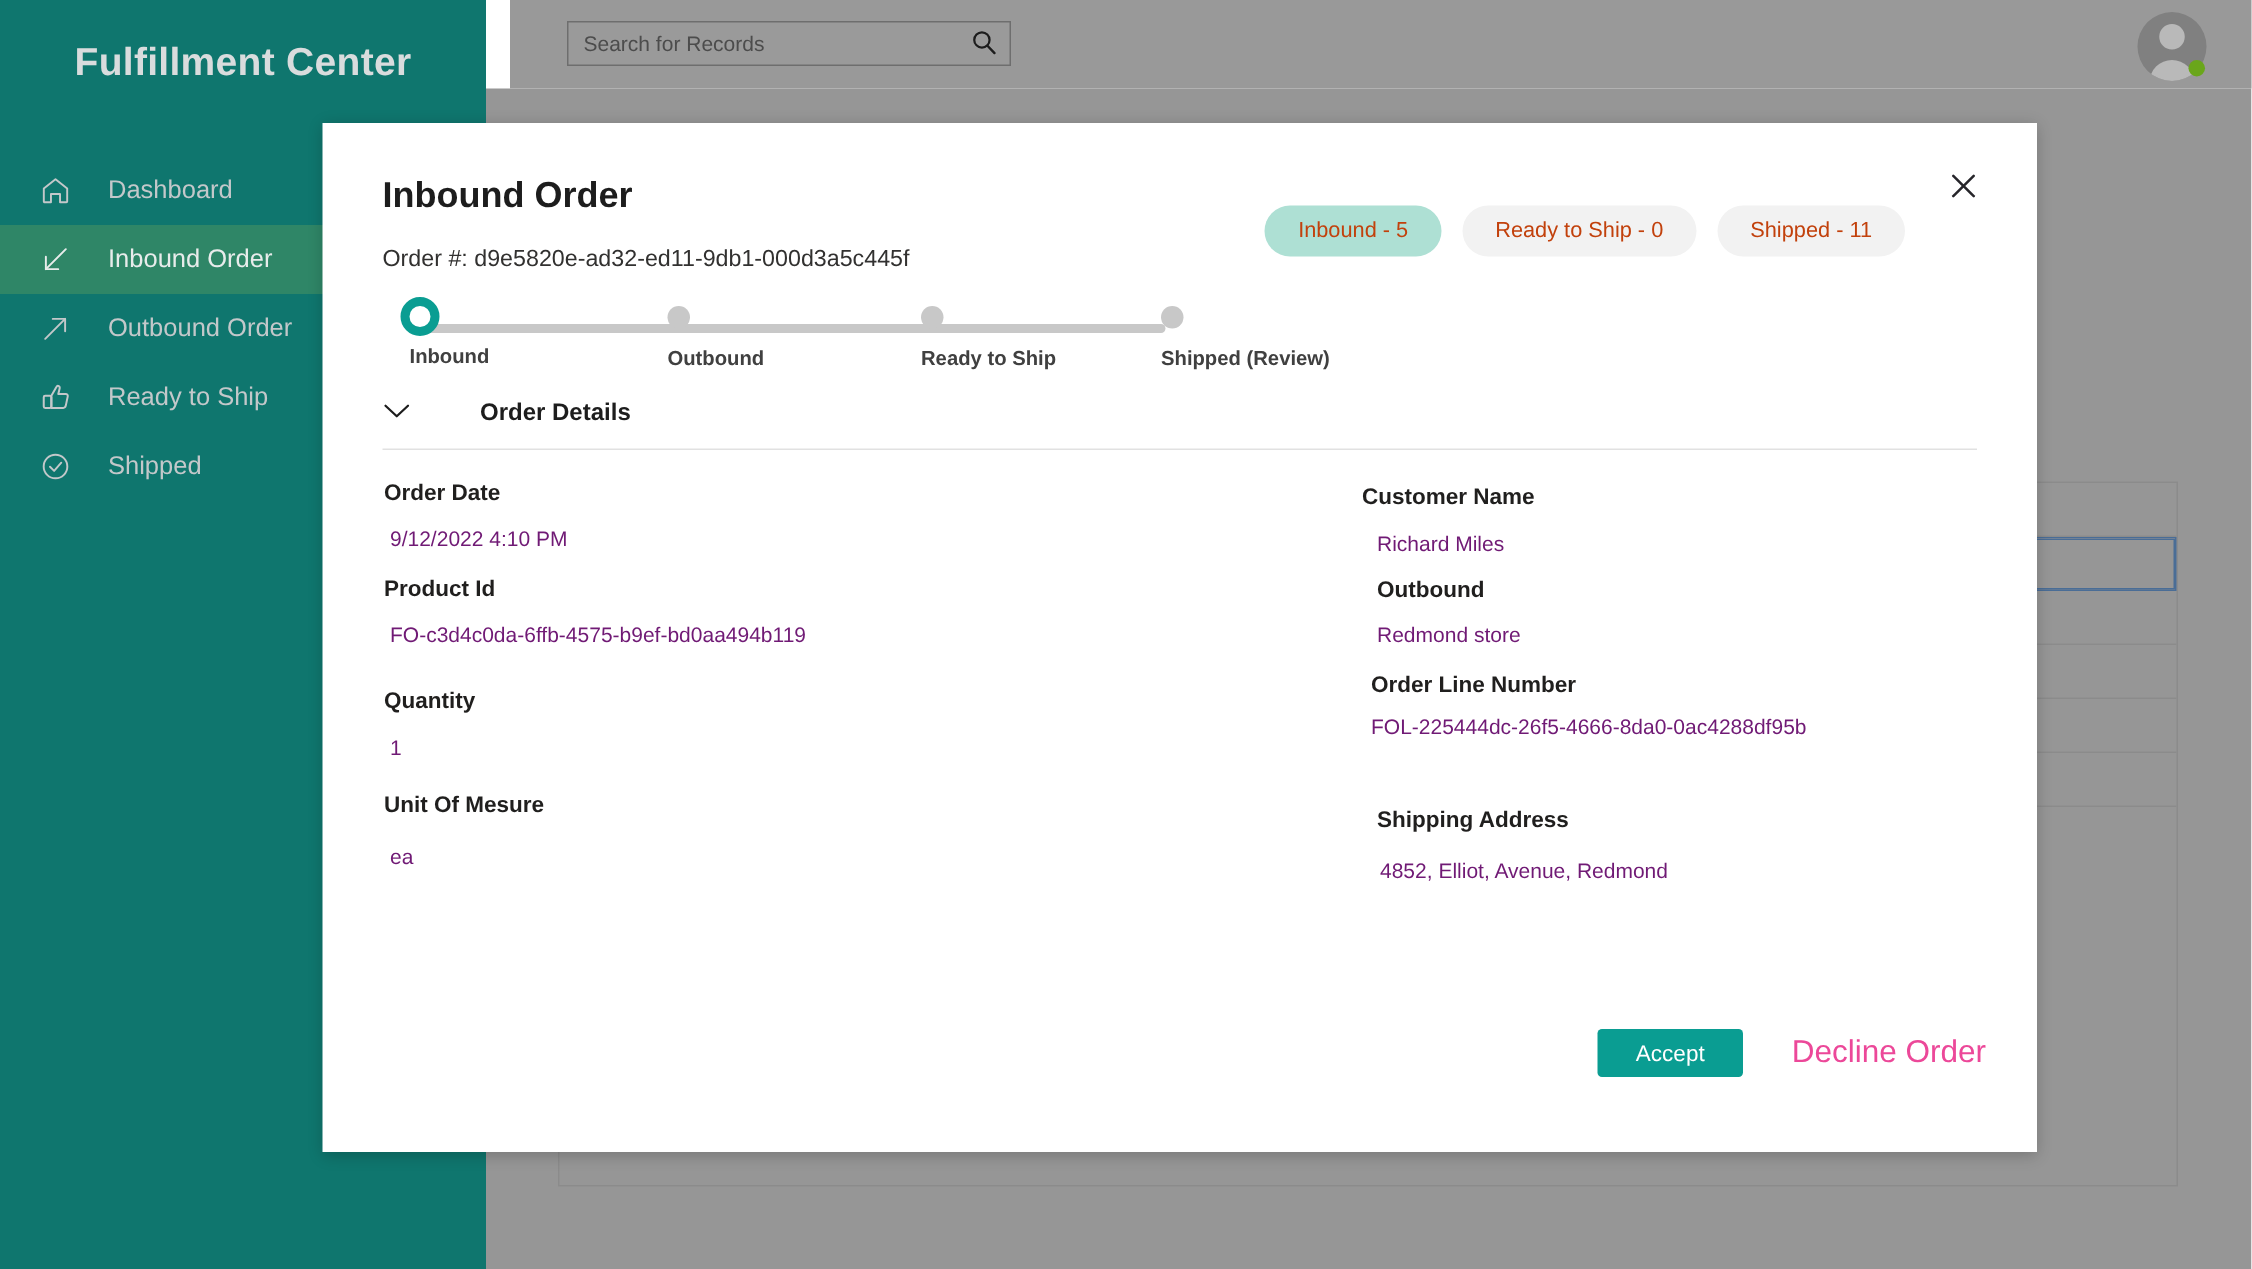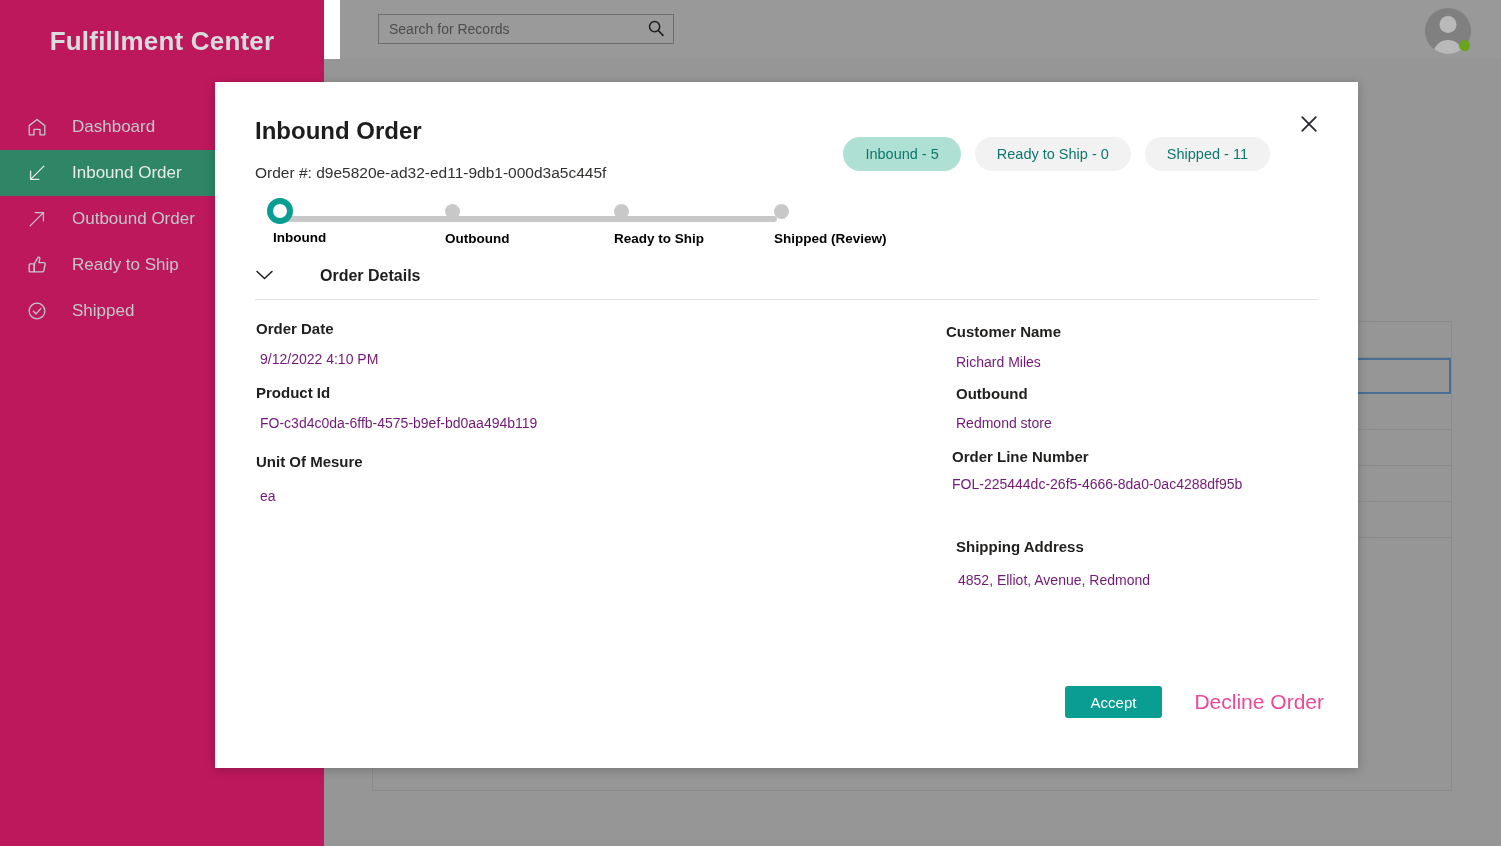"Fulfillment Center" .sidebar { background: #be185d -> #0f766e }
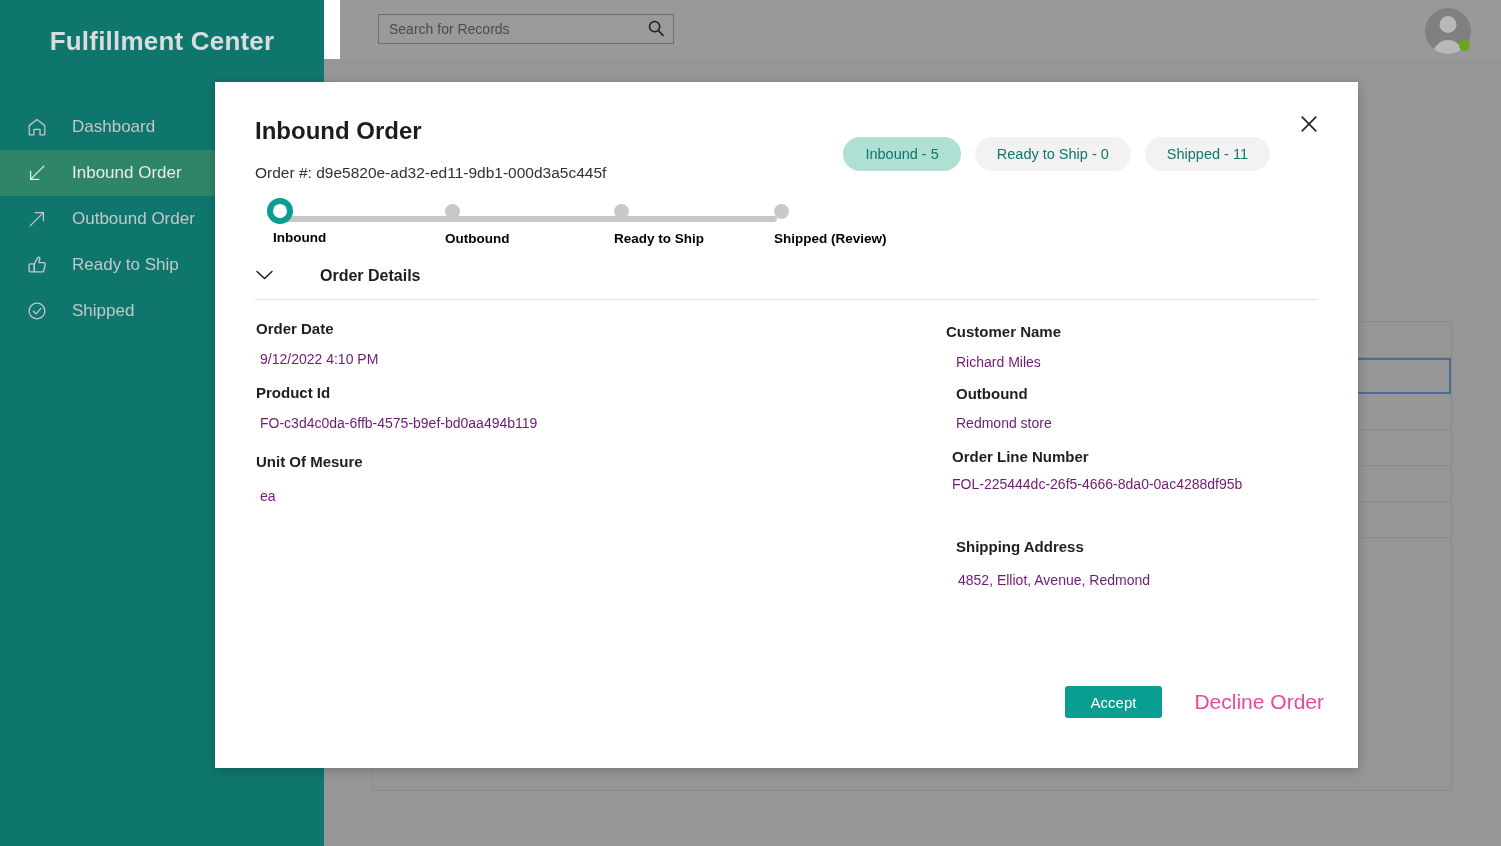"Inbound - 5" .pill { color: #0f766e -> #c2410c }
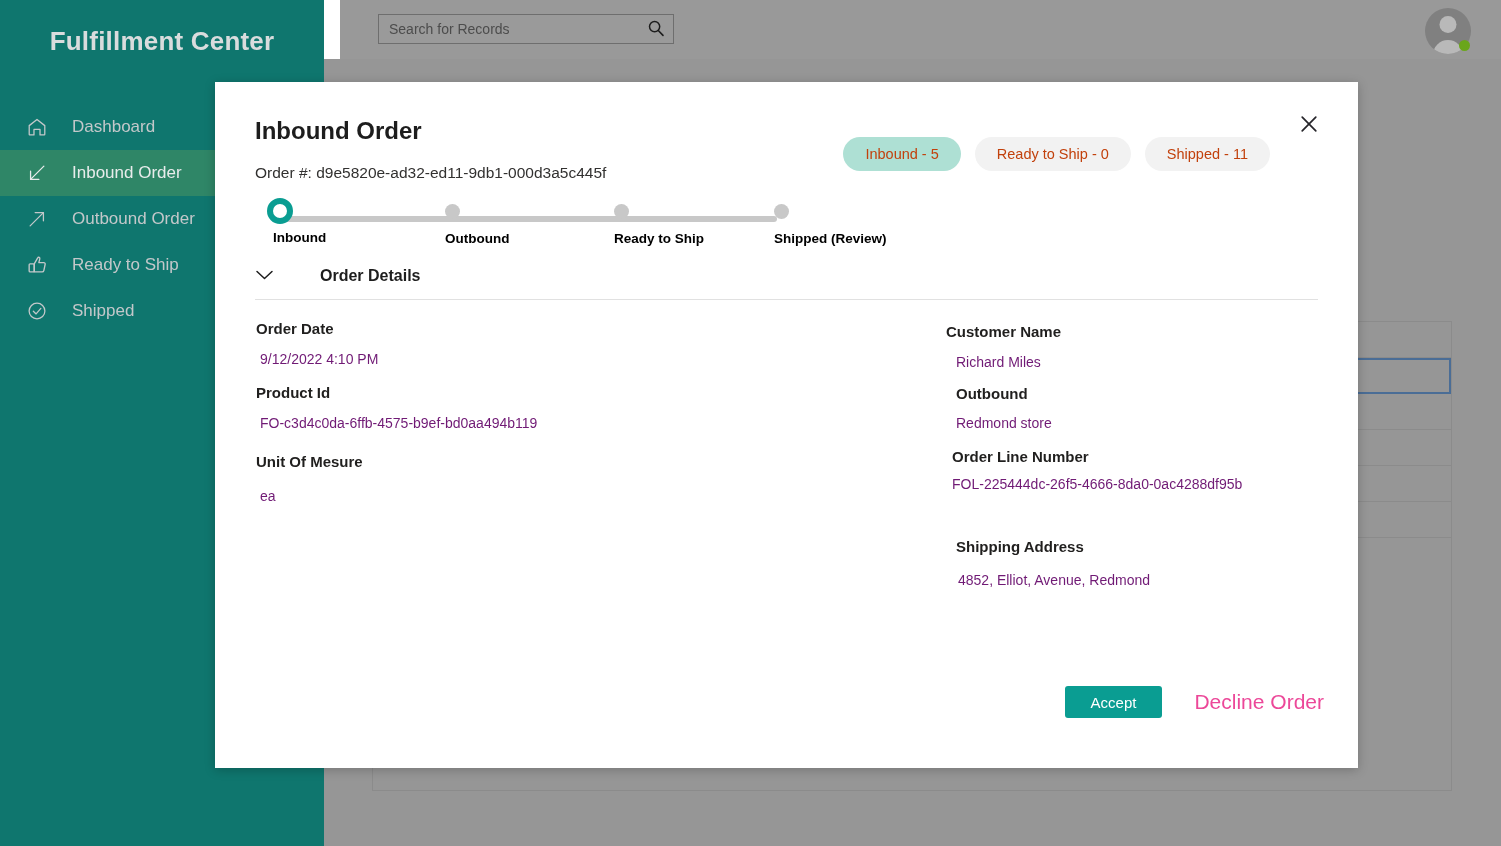"Inbound" .step .slabel { color: #000000 -> #404040 }
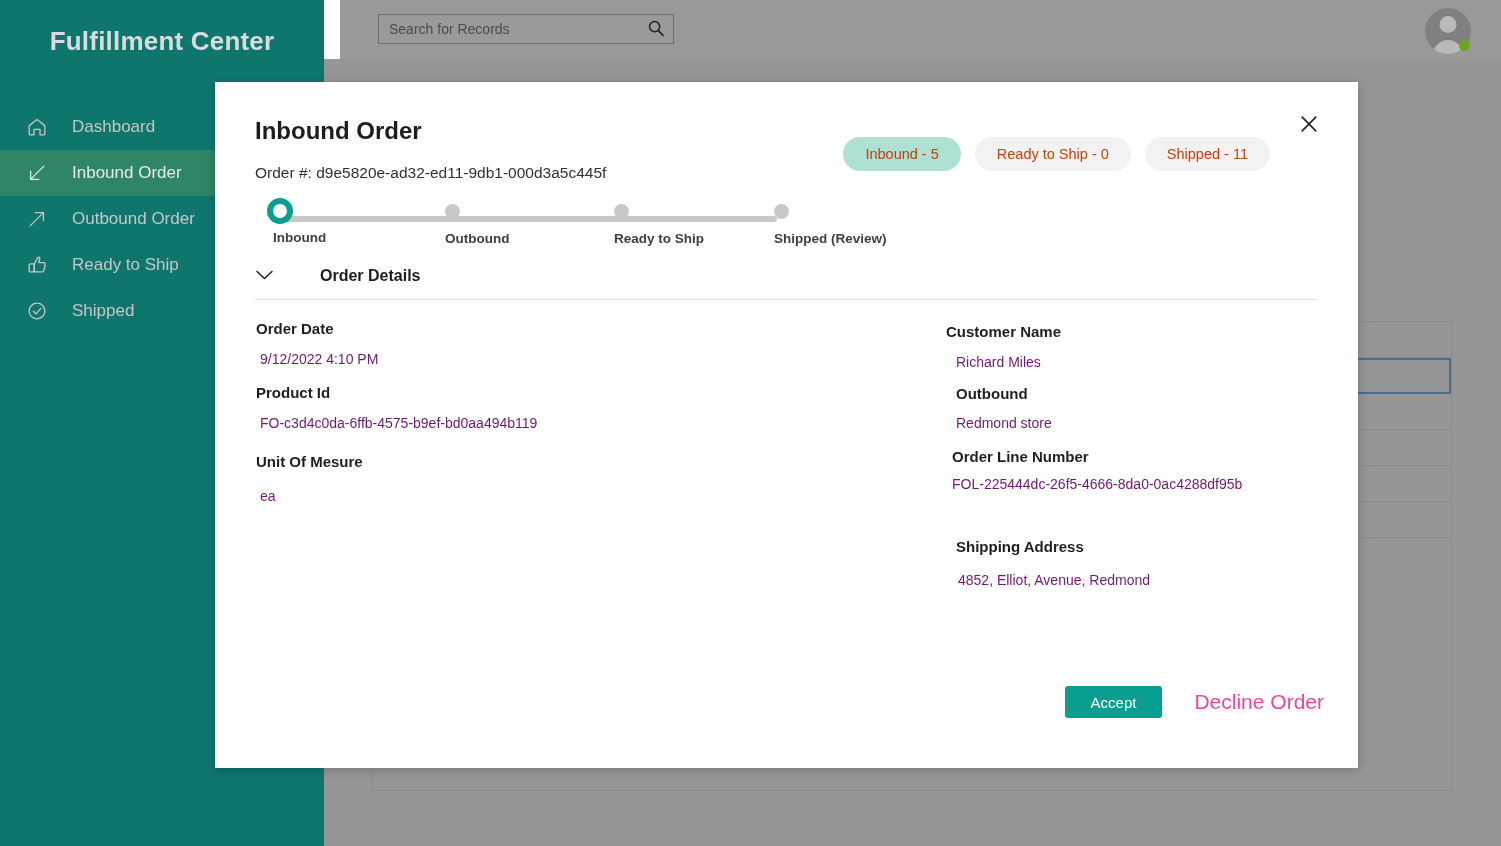"Customer Name" .col-right { margin-left: 38px -> none }
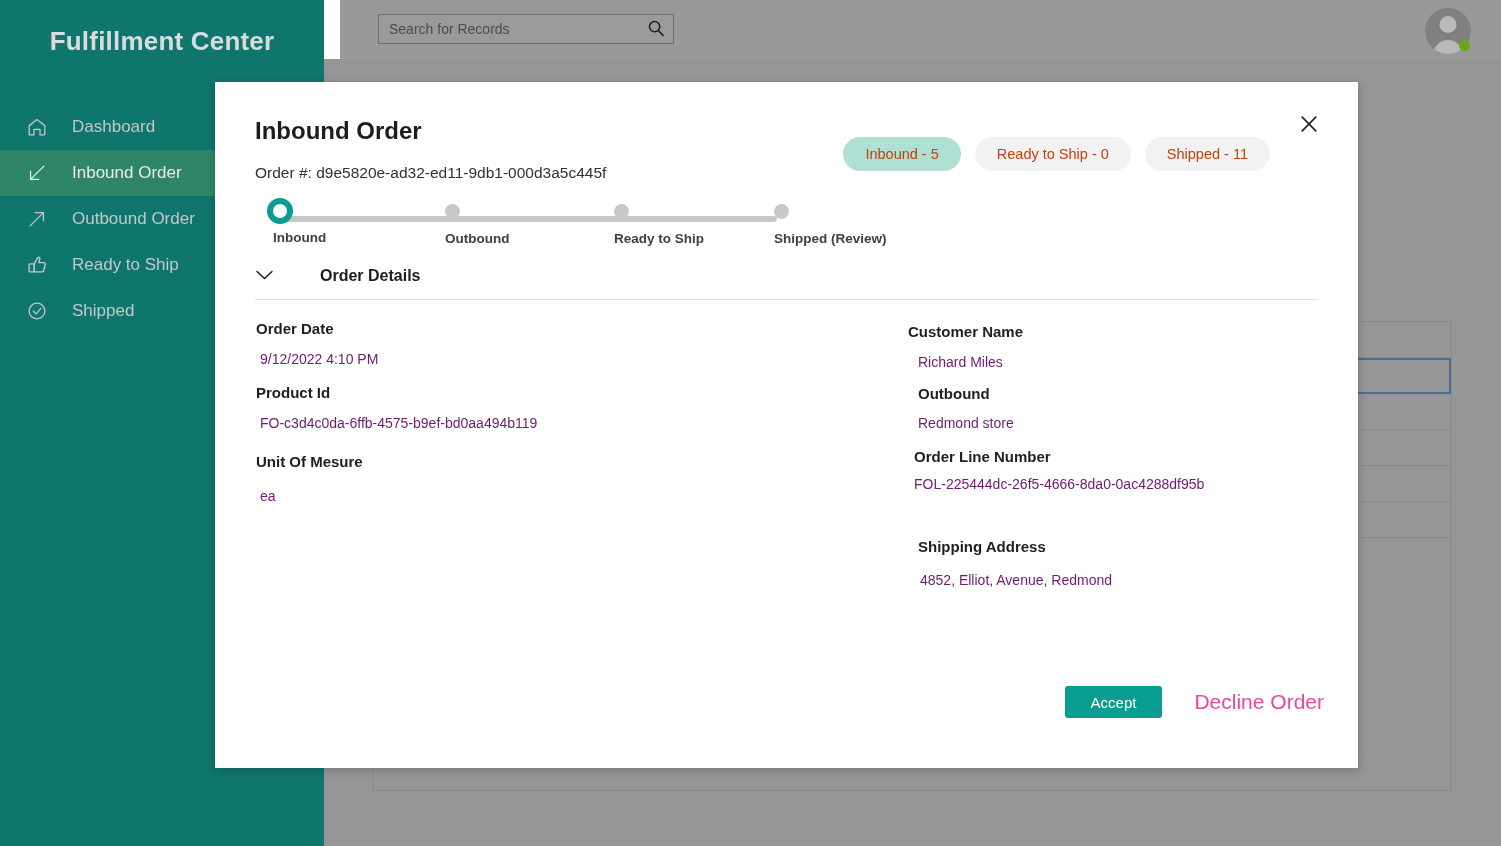"Quantity" div.field { html: none -> <div> <div>Quantity</div> <div>1</div> </div> }
